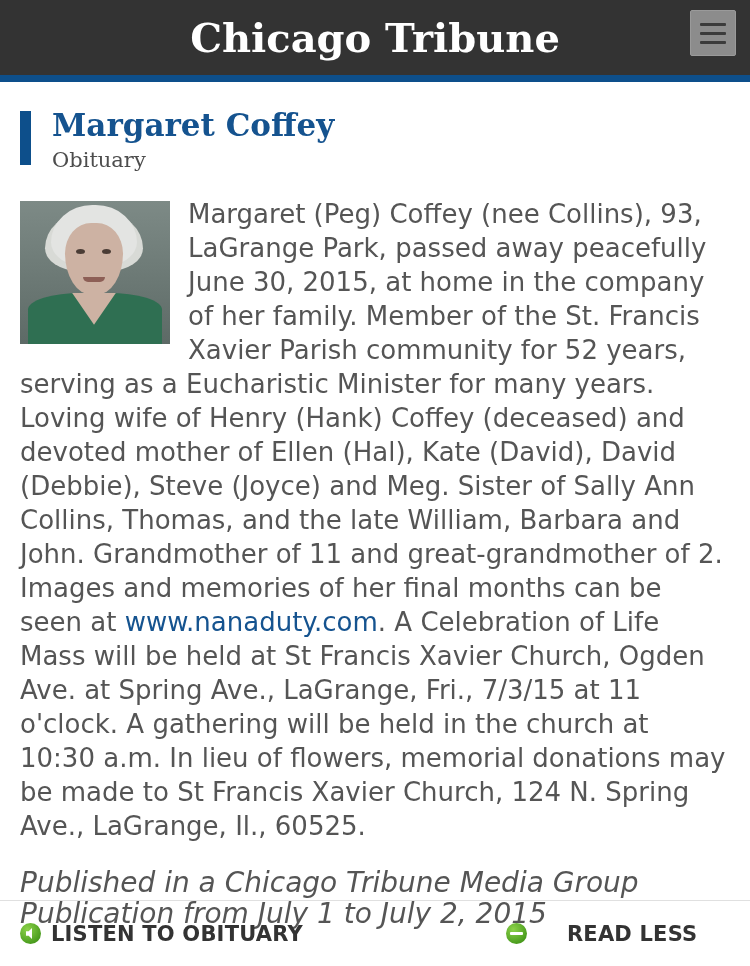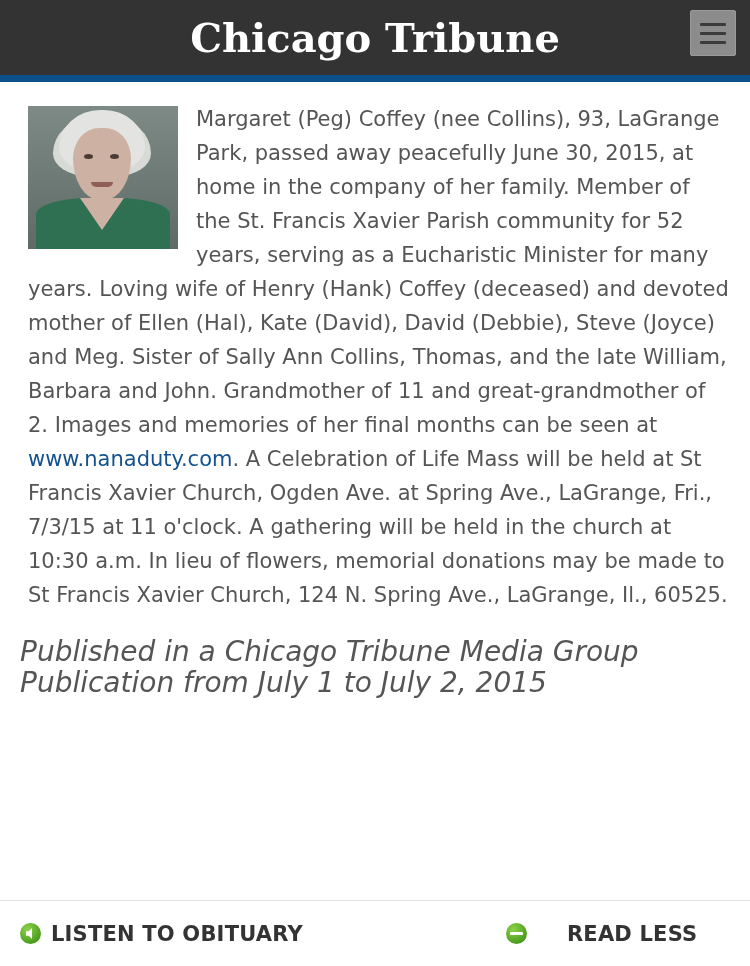"Margaret Coffey" div.title-block { html: none -> <div> <div></div> <h1>Margaret Coffey</h1> <div>Obituary</div> </div> }
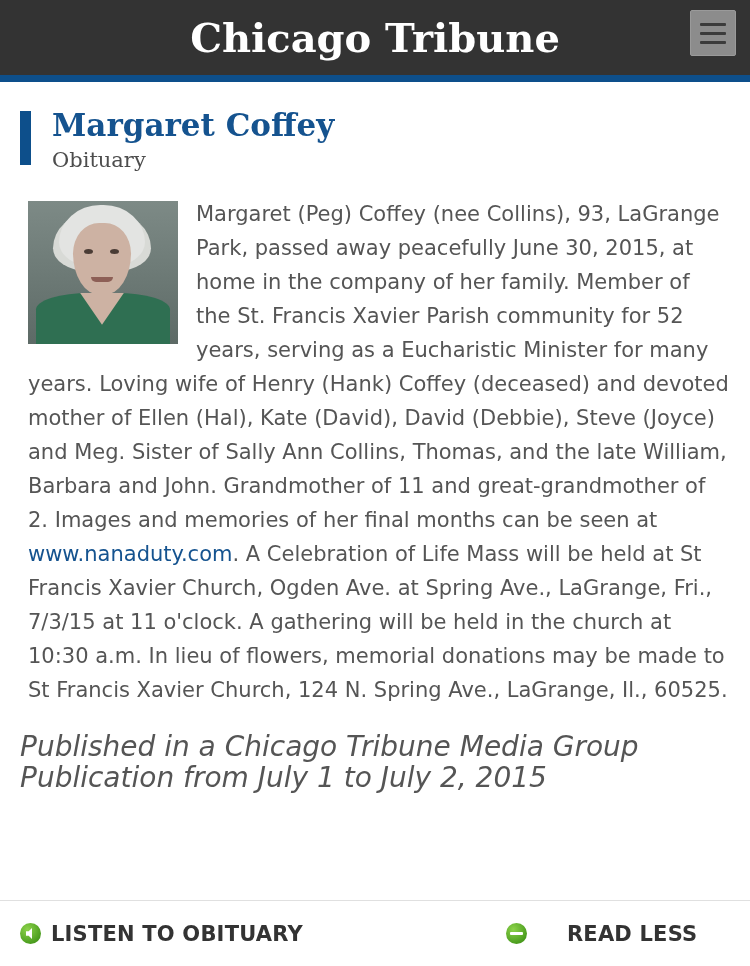"Margaret (Peg) Coffey (nee Collins)," .body-text { font-size: 21px -> 26px; margin: 20px 0 0 8px -> 20px 0 0 0 }
